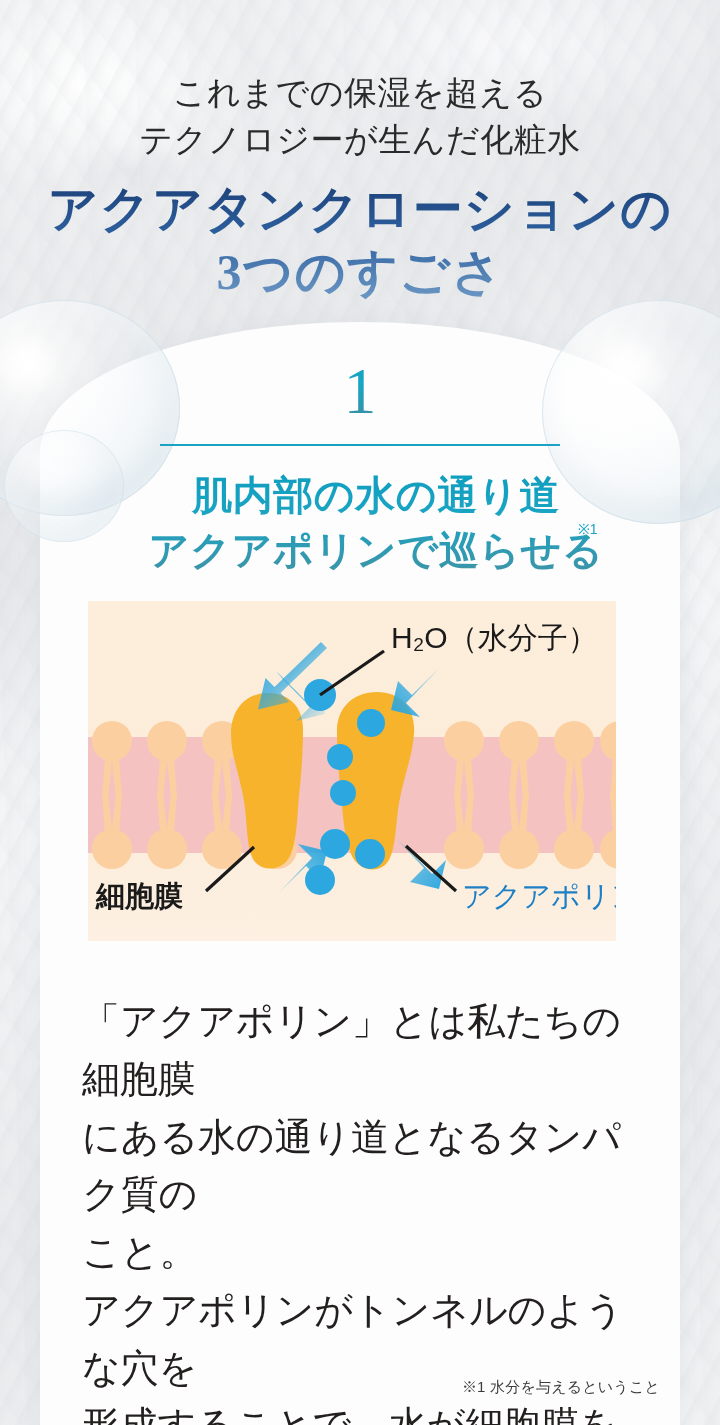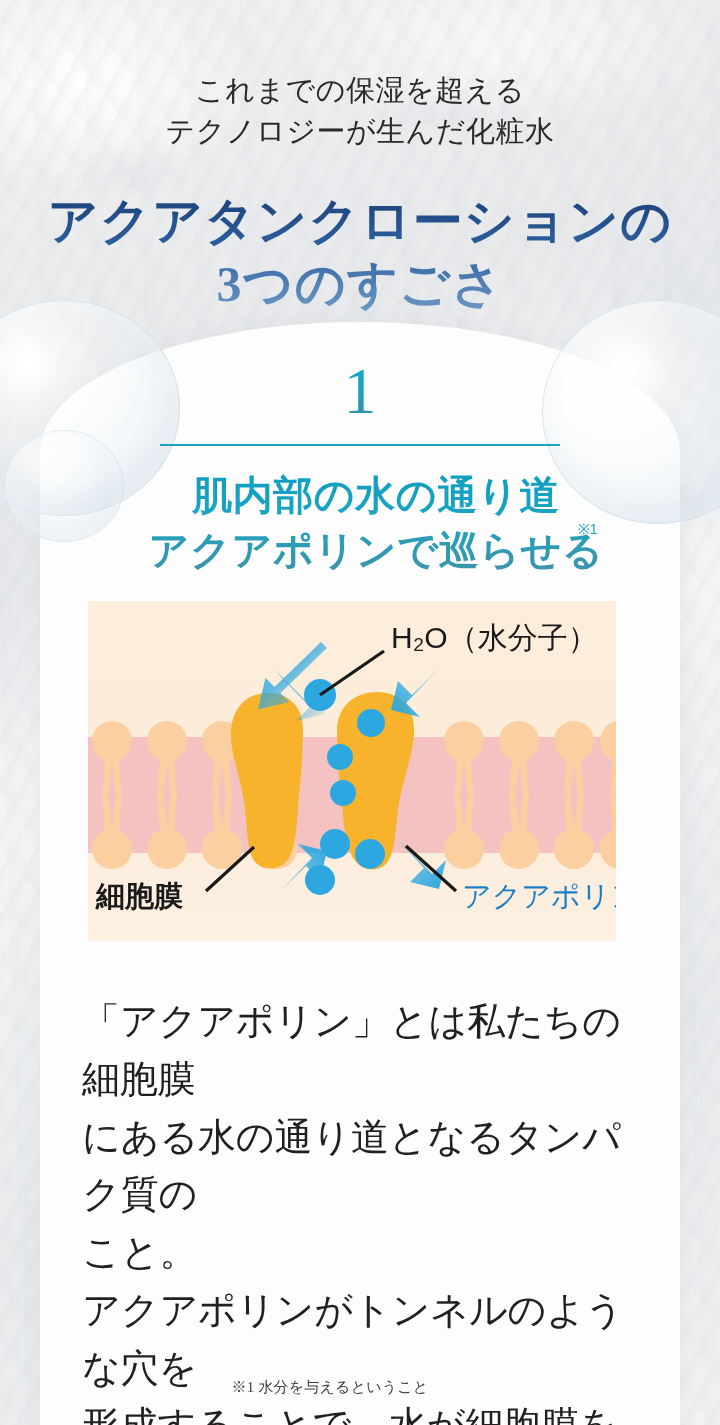"これまでの保湿を超える" #lede { font-size: 29px -> 33px }
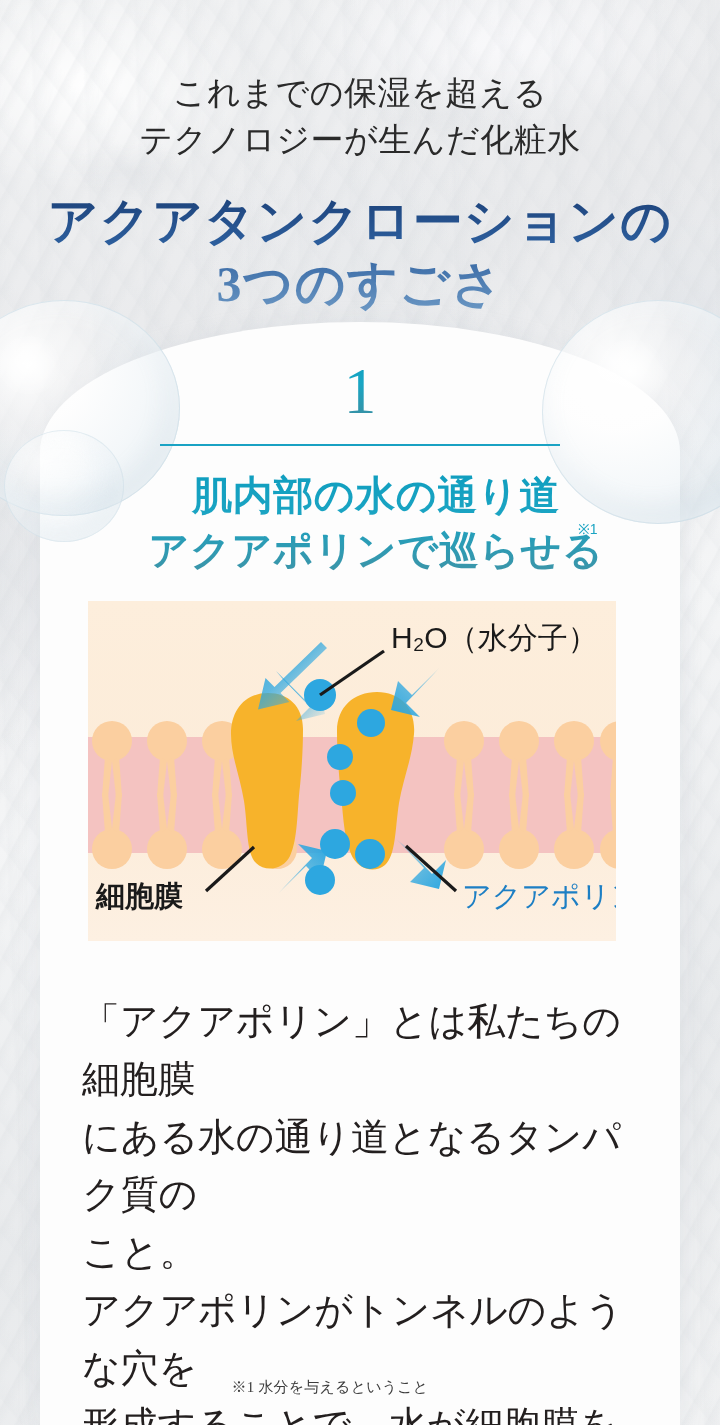"アクアタンクローションの" #brand-title { margin-top: 12px -> none }
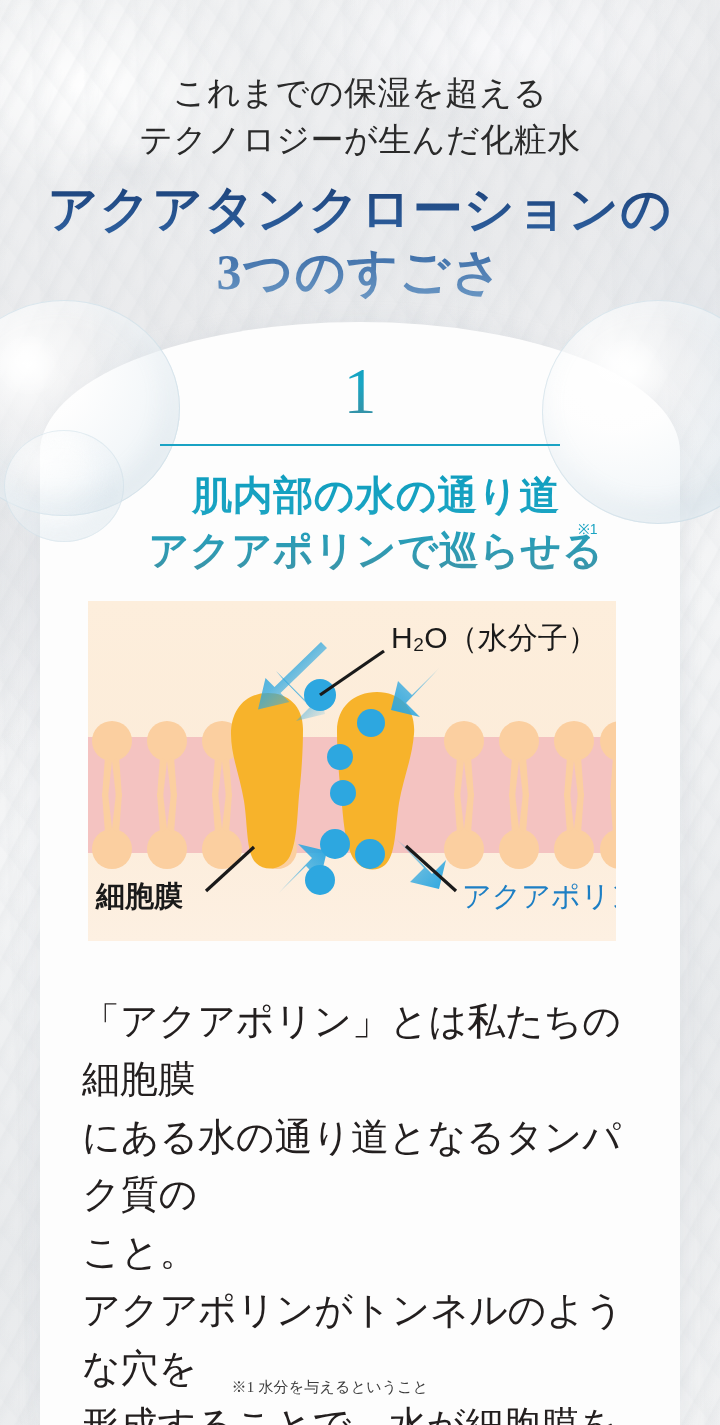"※1 水分を与えるということ" #footnote { font-family: Liberation Serif, serif -> Liberation Sans, sans-serif; text-align: center -> right }
